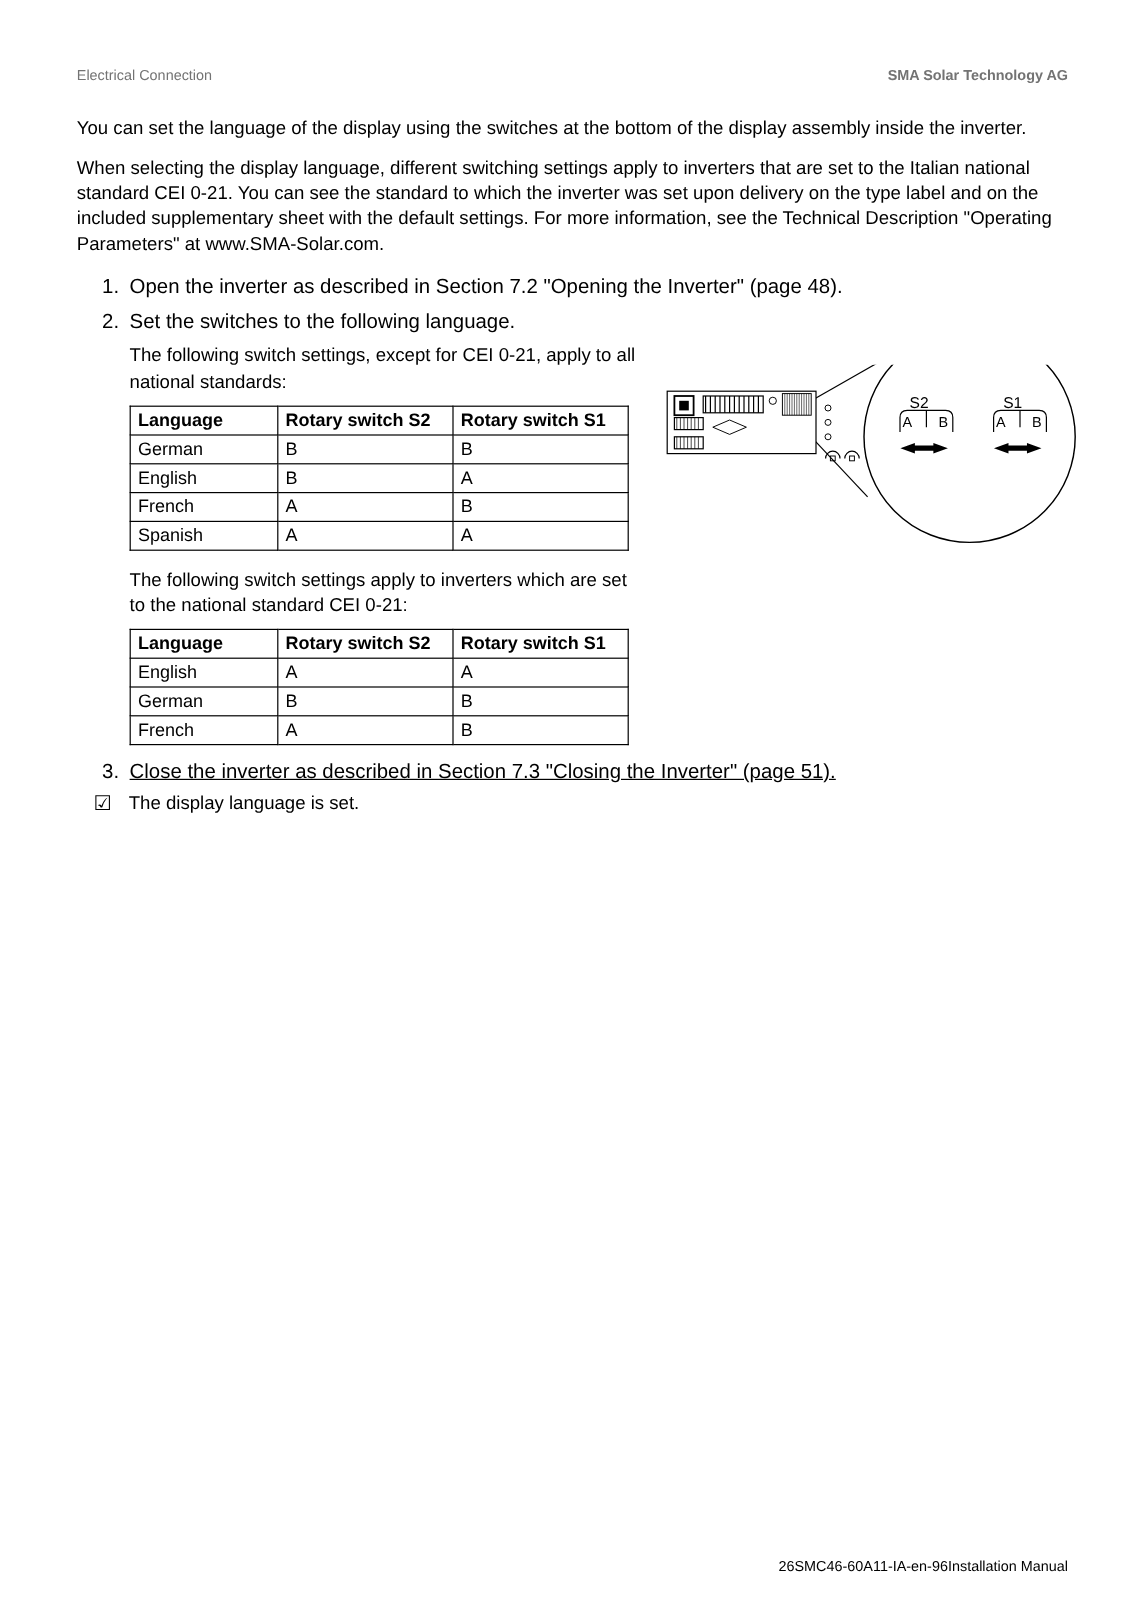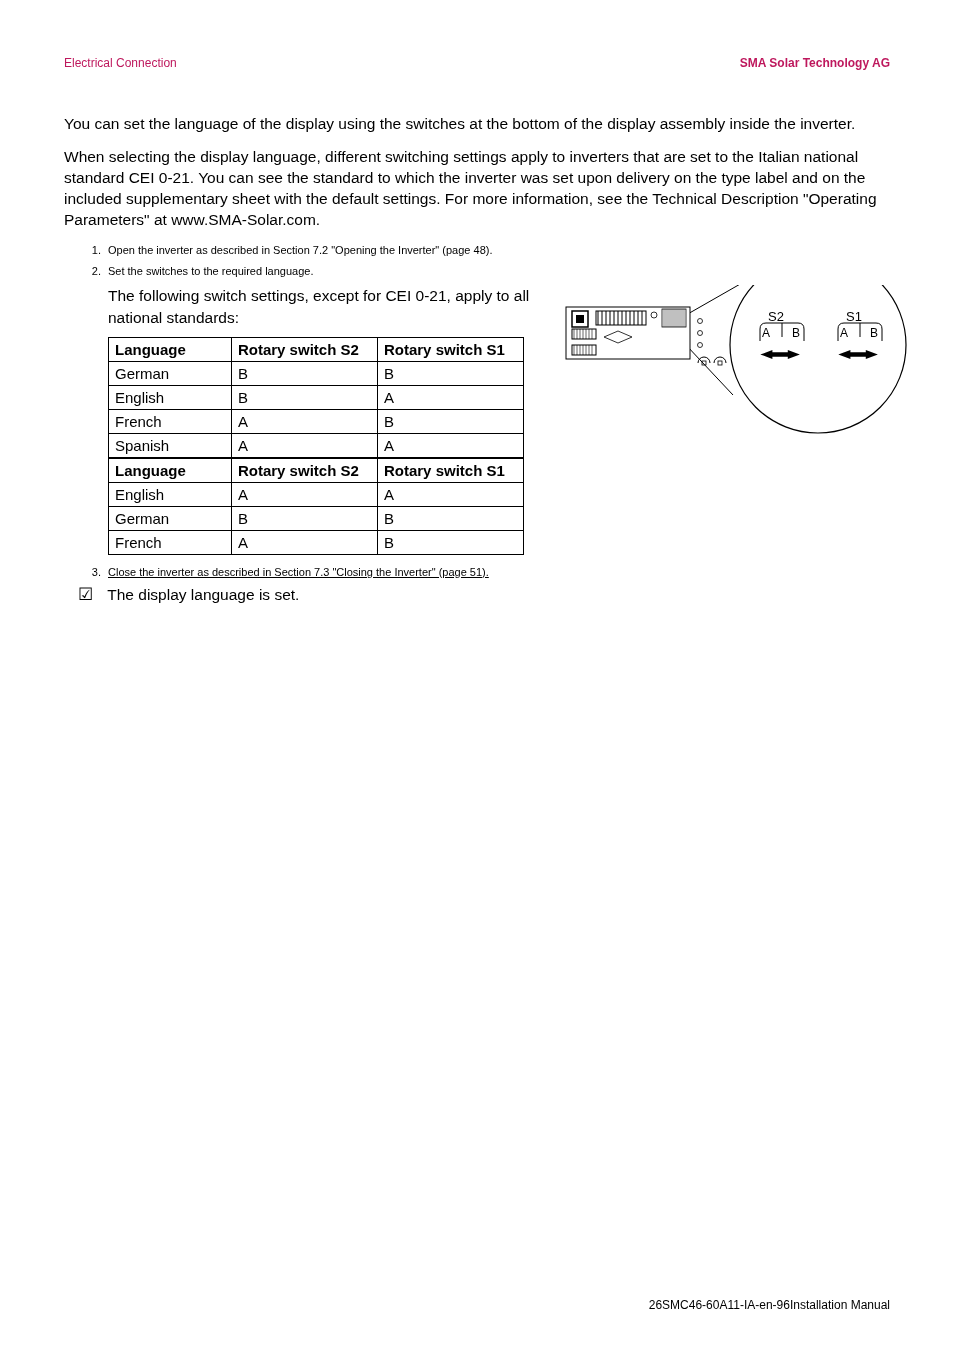"Electrical Connection" .header-row { color: #be185d -> #737373; margin-bottom: 44px -> 28px }
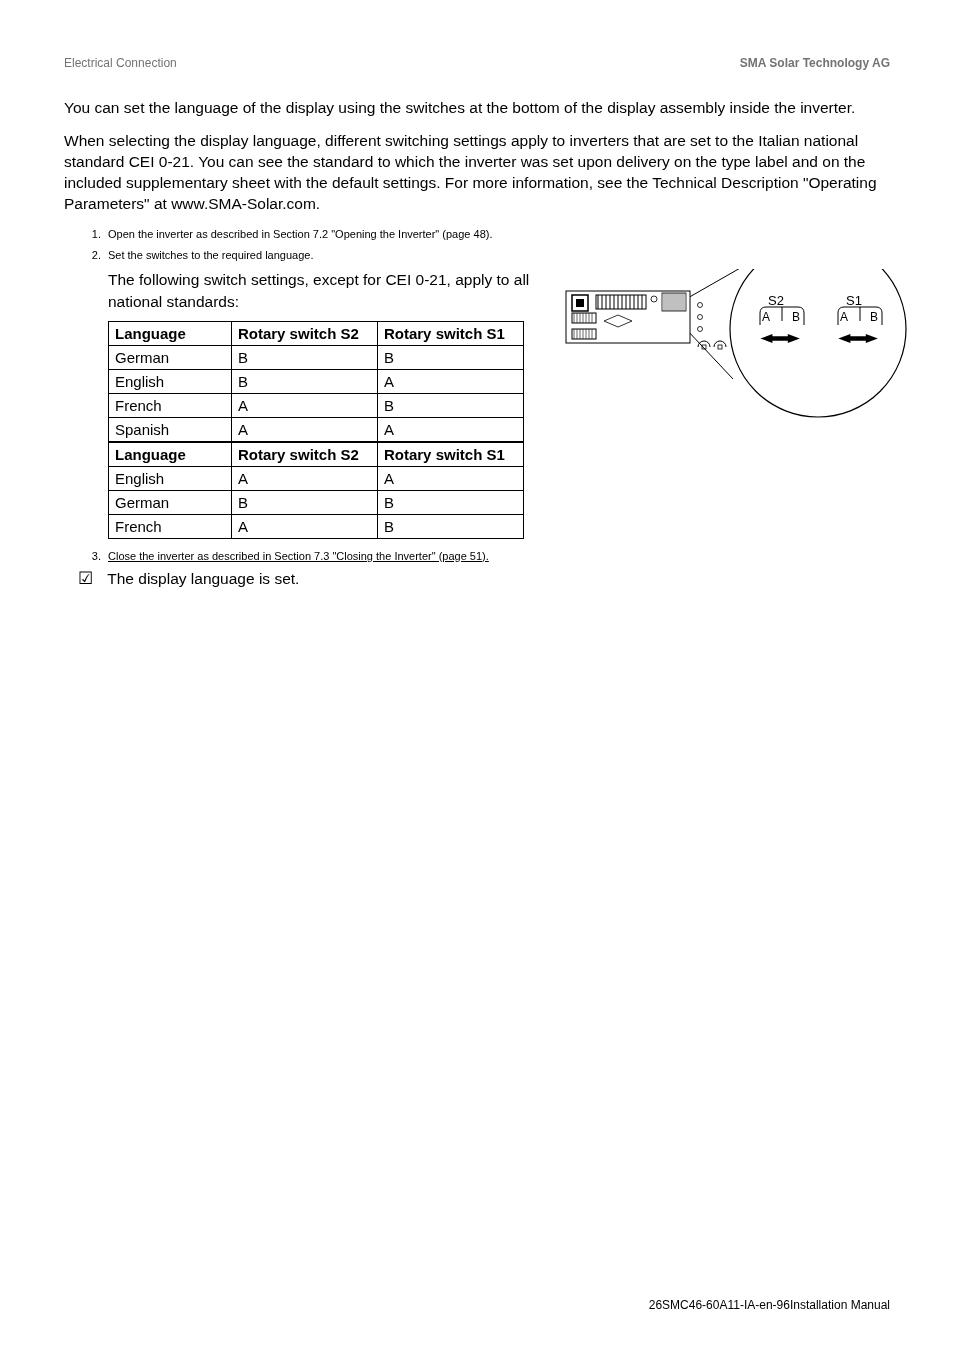"Open the inverter as described" ol.steps > li { font-size: 11px -> 17px }
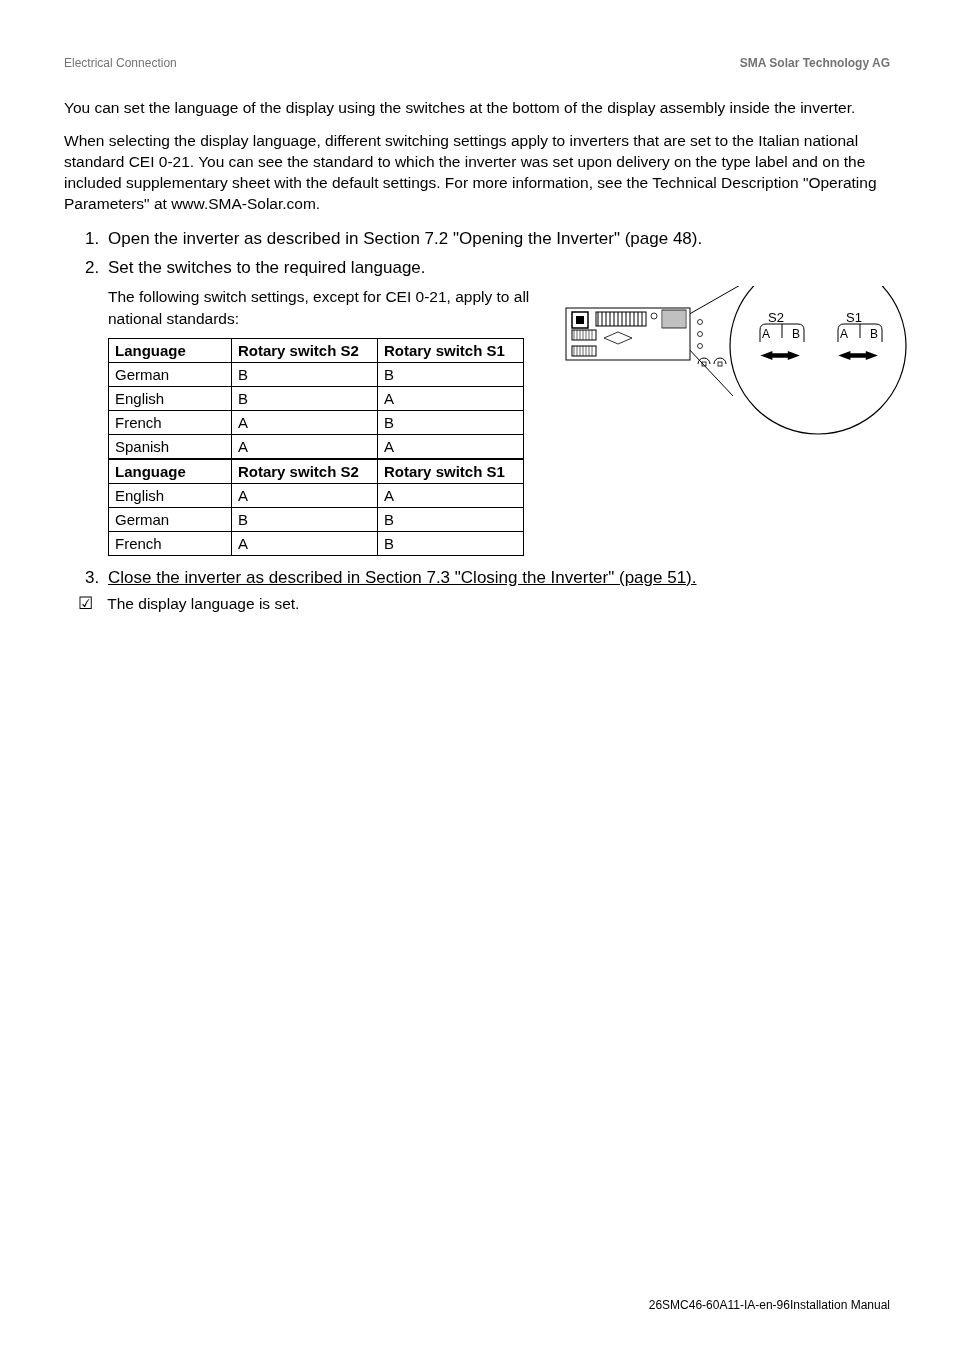"Set the switches to the" span { text: required -> following }
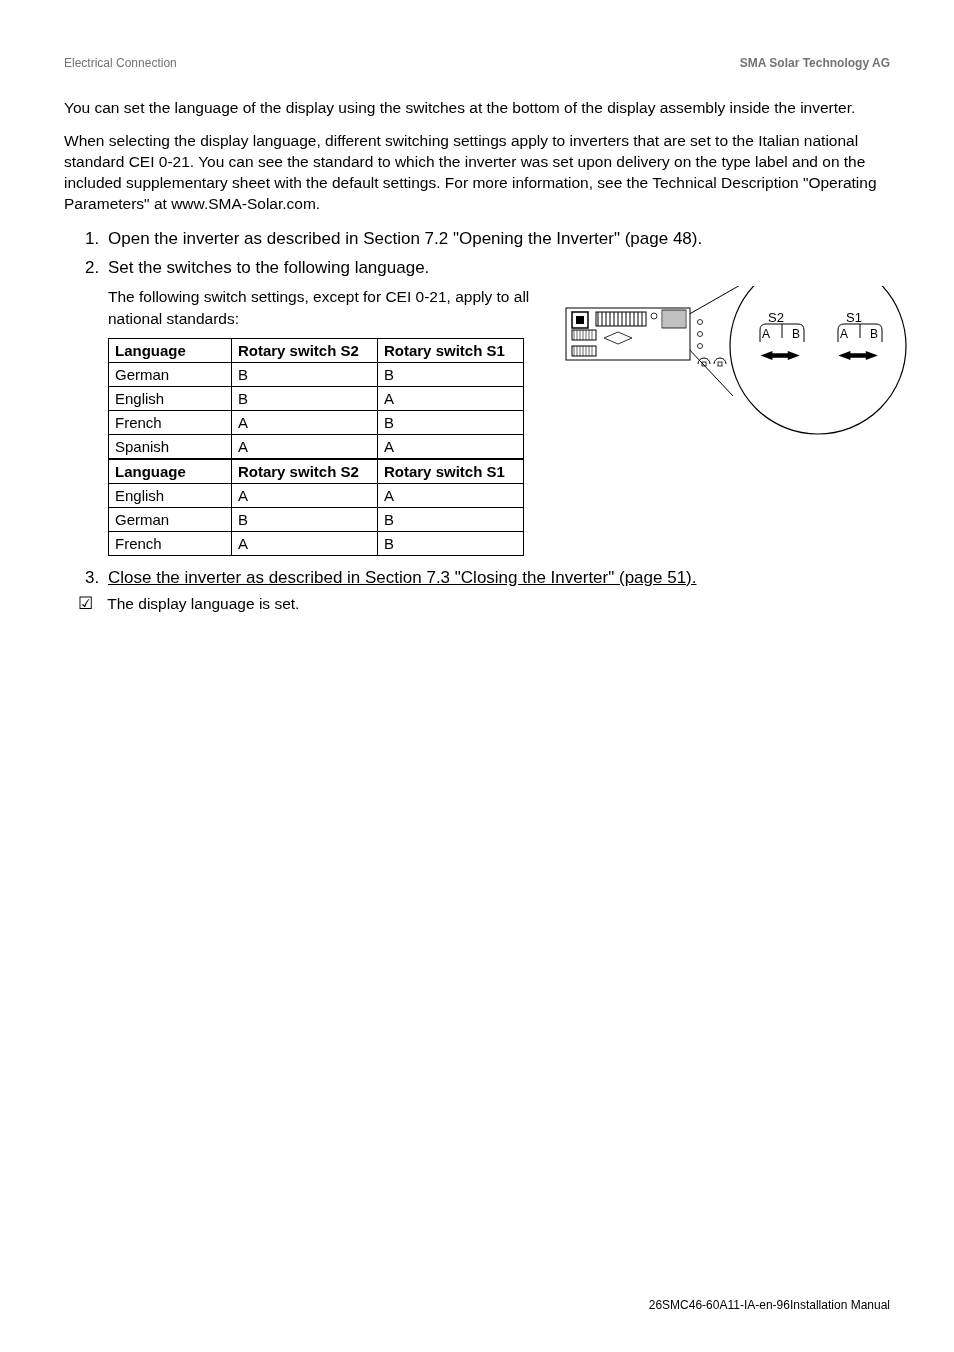"The following switch settings, except" .flex-row { align-items: flex-start -> flex-end; gap: 20px -> 10px }
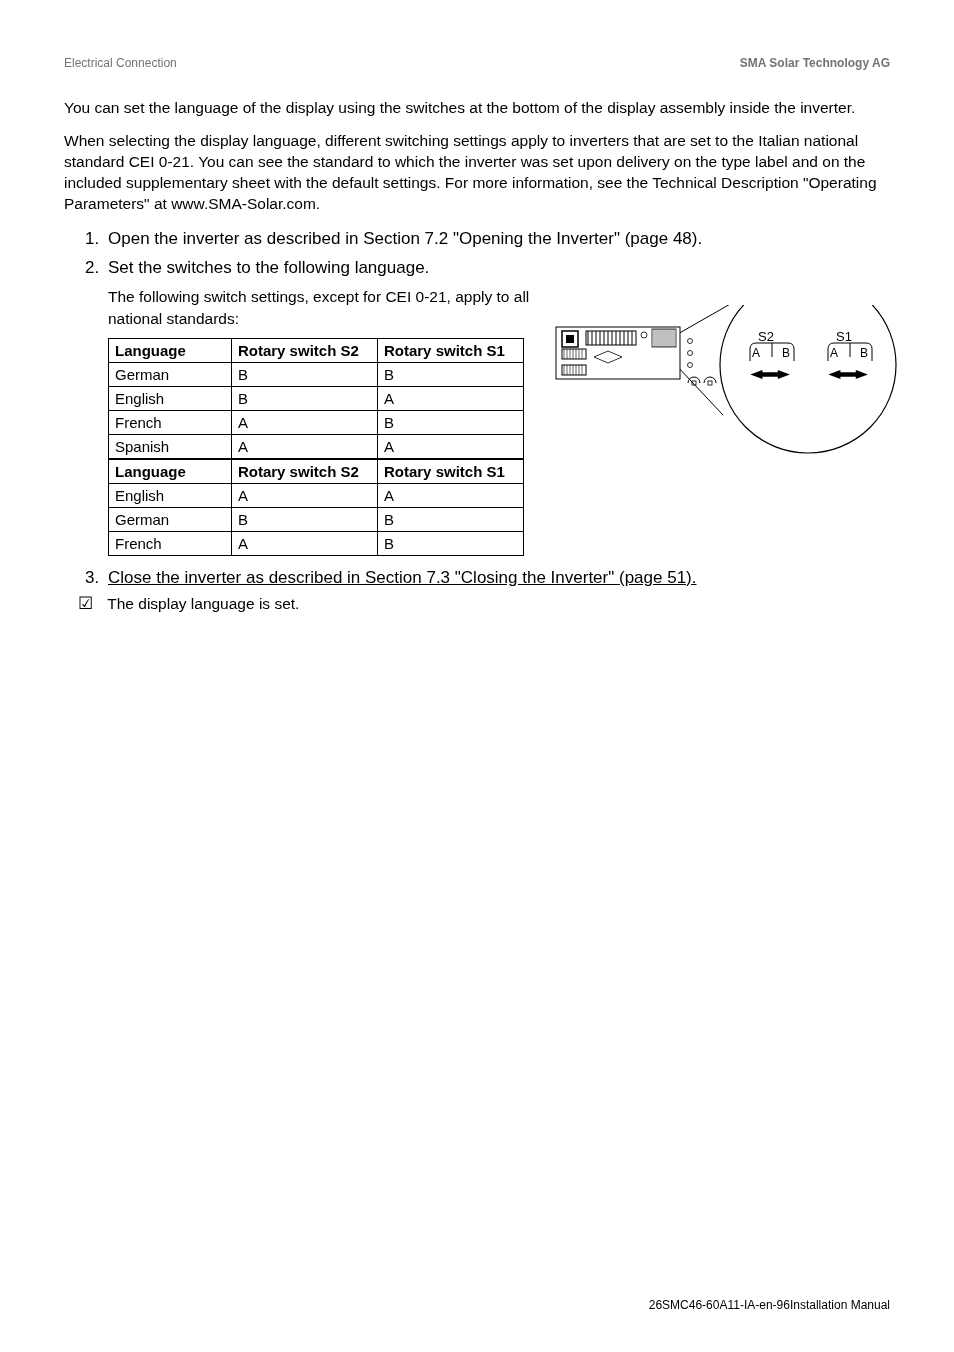"The following switch settings apply" div.sub { html: none -> <div>The following switch settings apply to inverters which are set to the national standard CEI 0-21:</div> }
